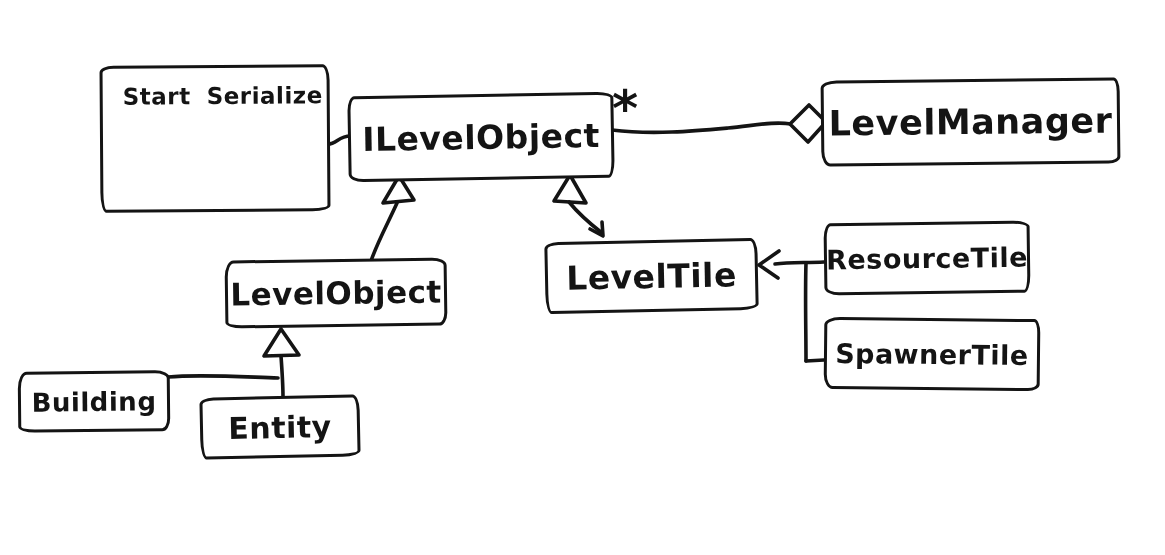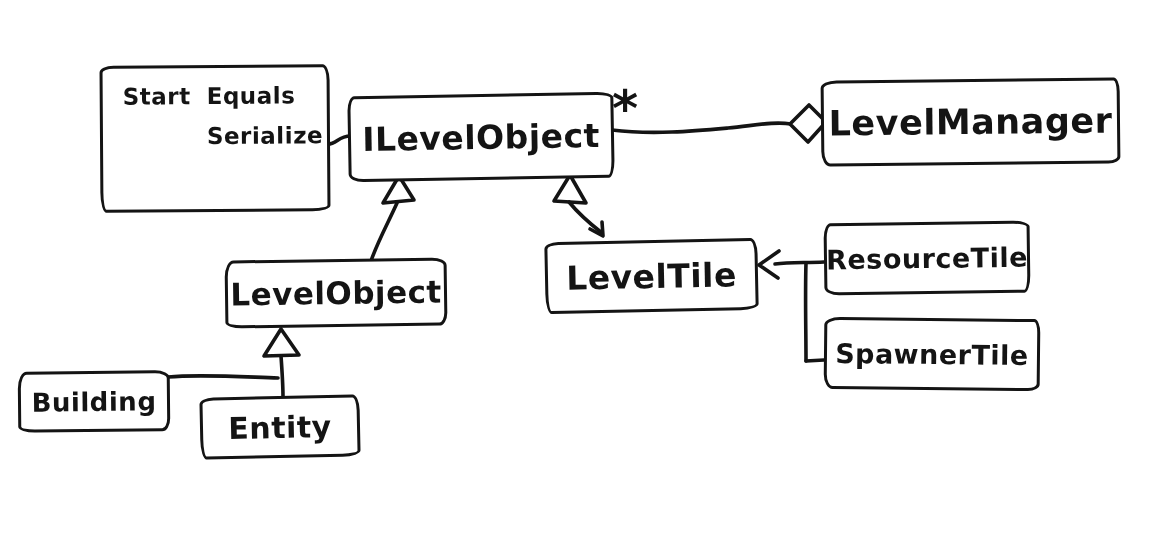"Start" .note-col { gap: 8px -> none }
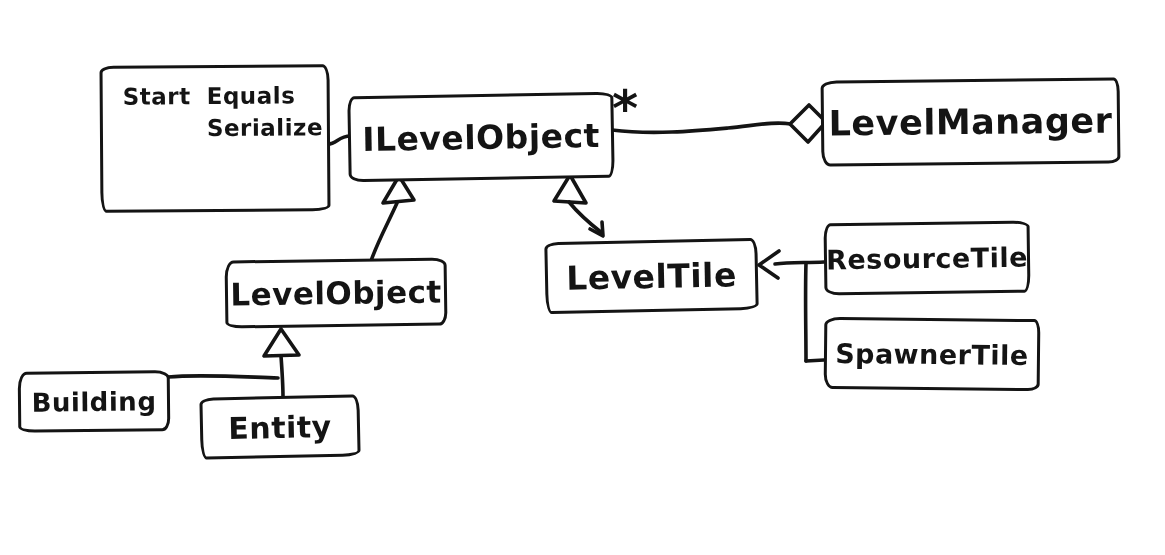"Equals" span { html: <span>Equals</span> -> none }
